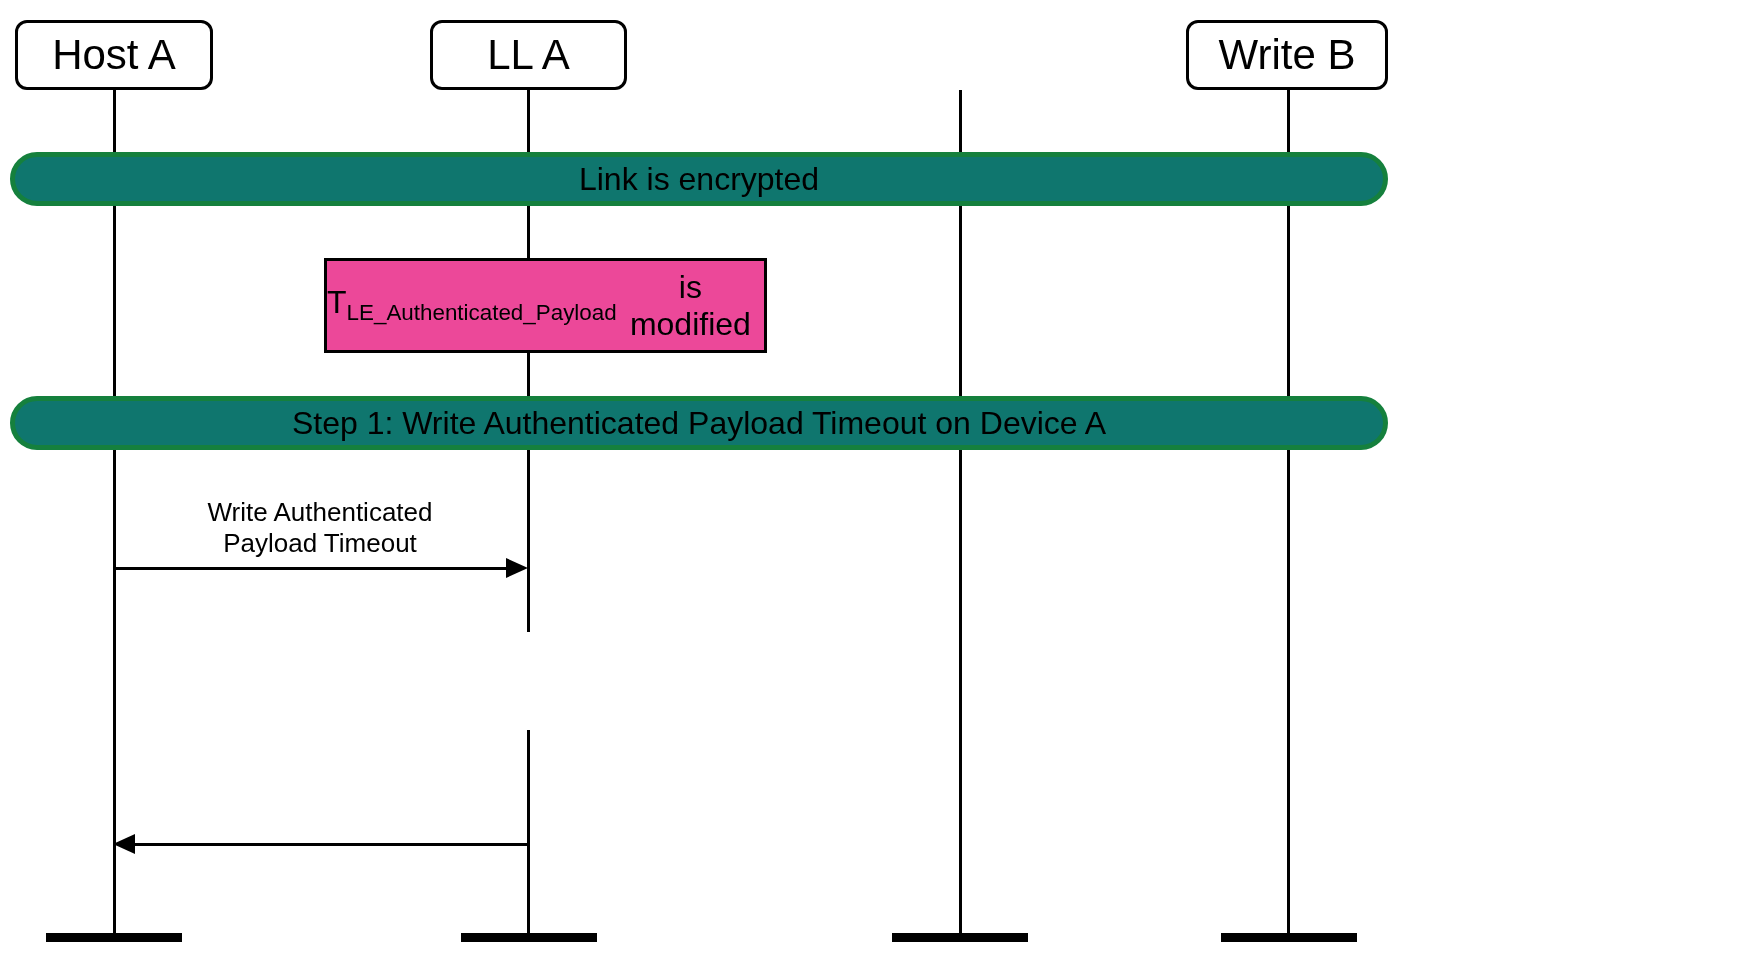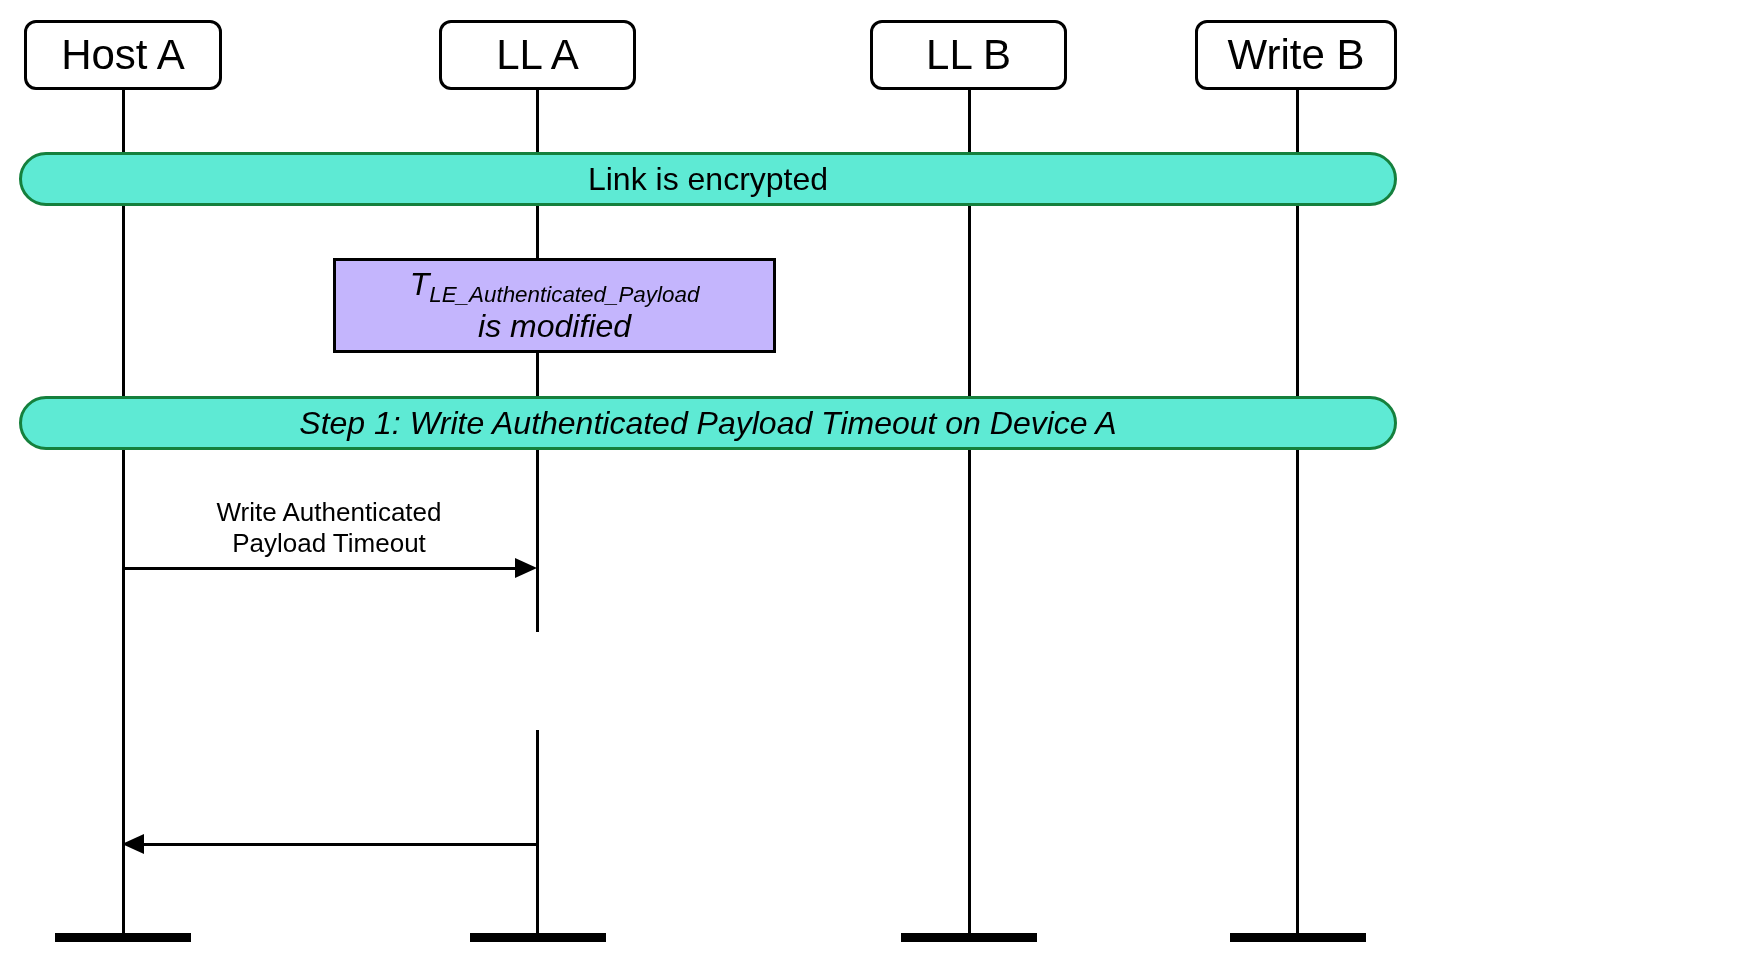"Host A" .diagram { margin-left: 9px -> none }
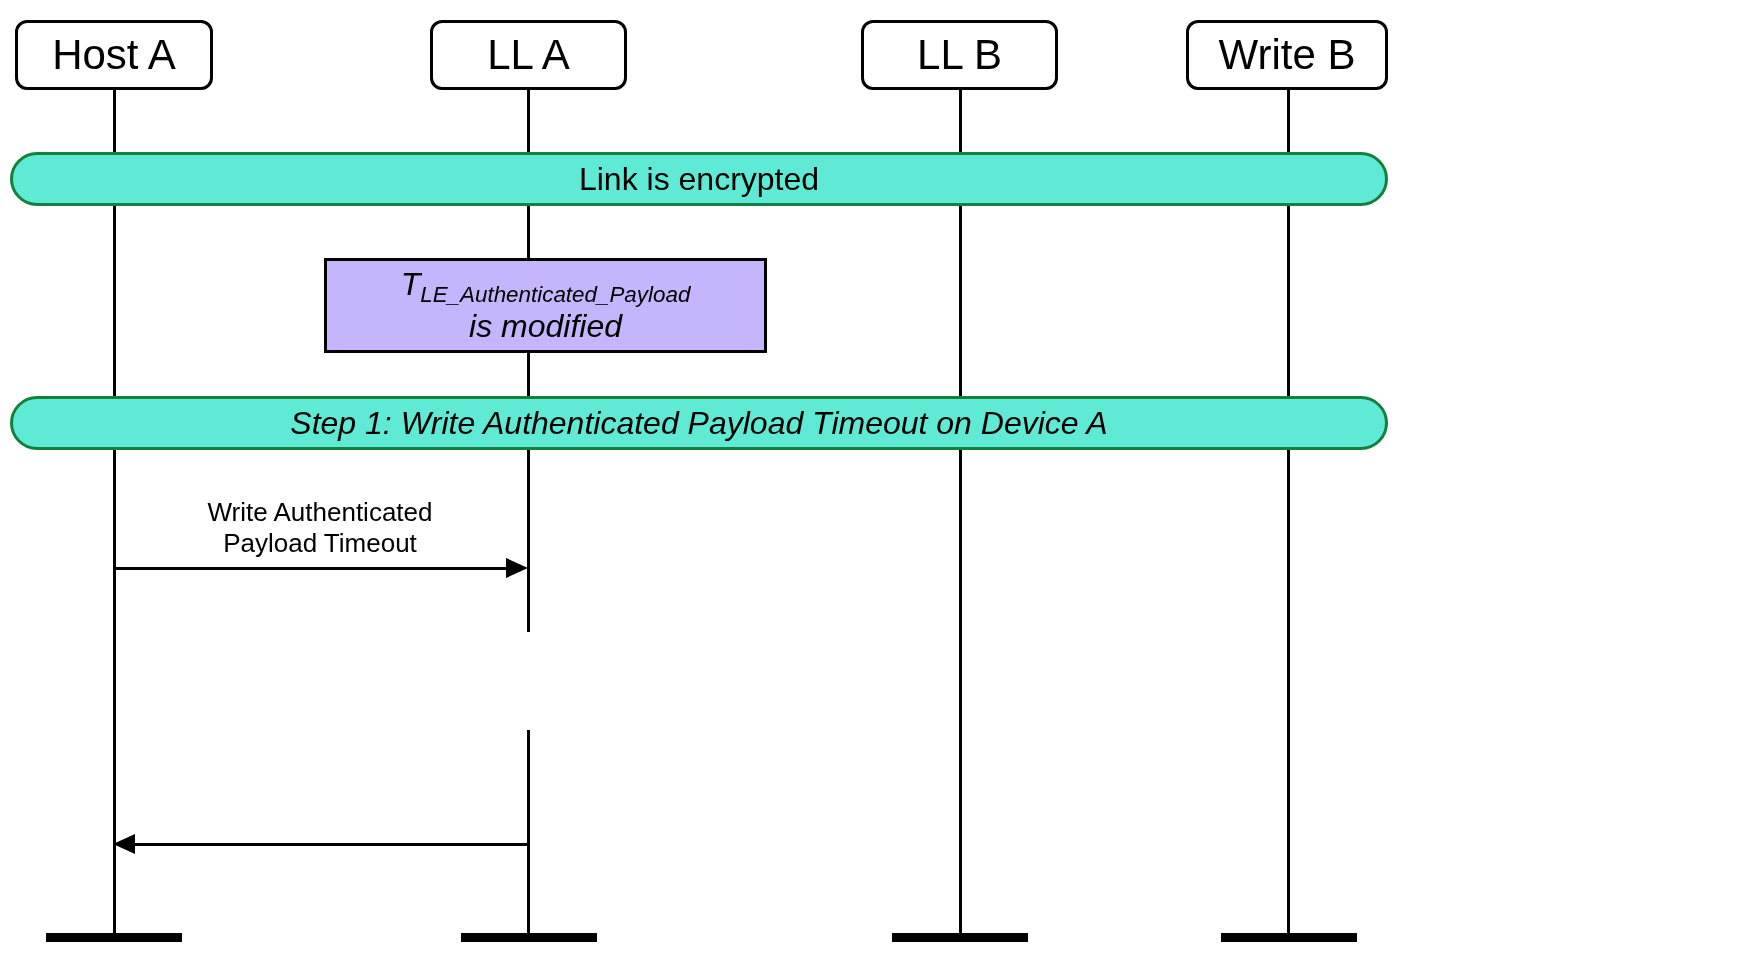"LL B" div.lane-header { html: <div>LL B</div> -> none }
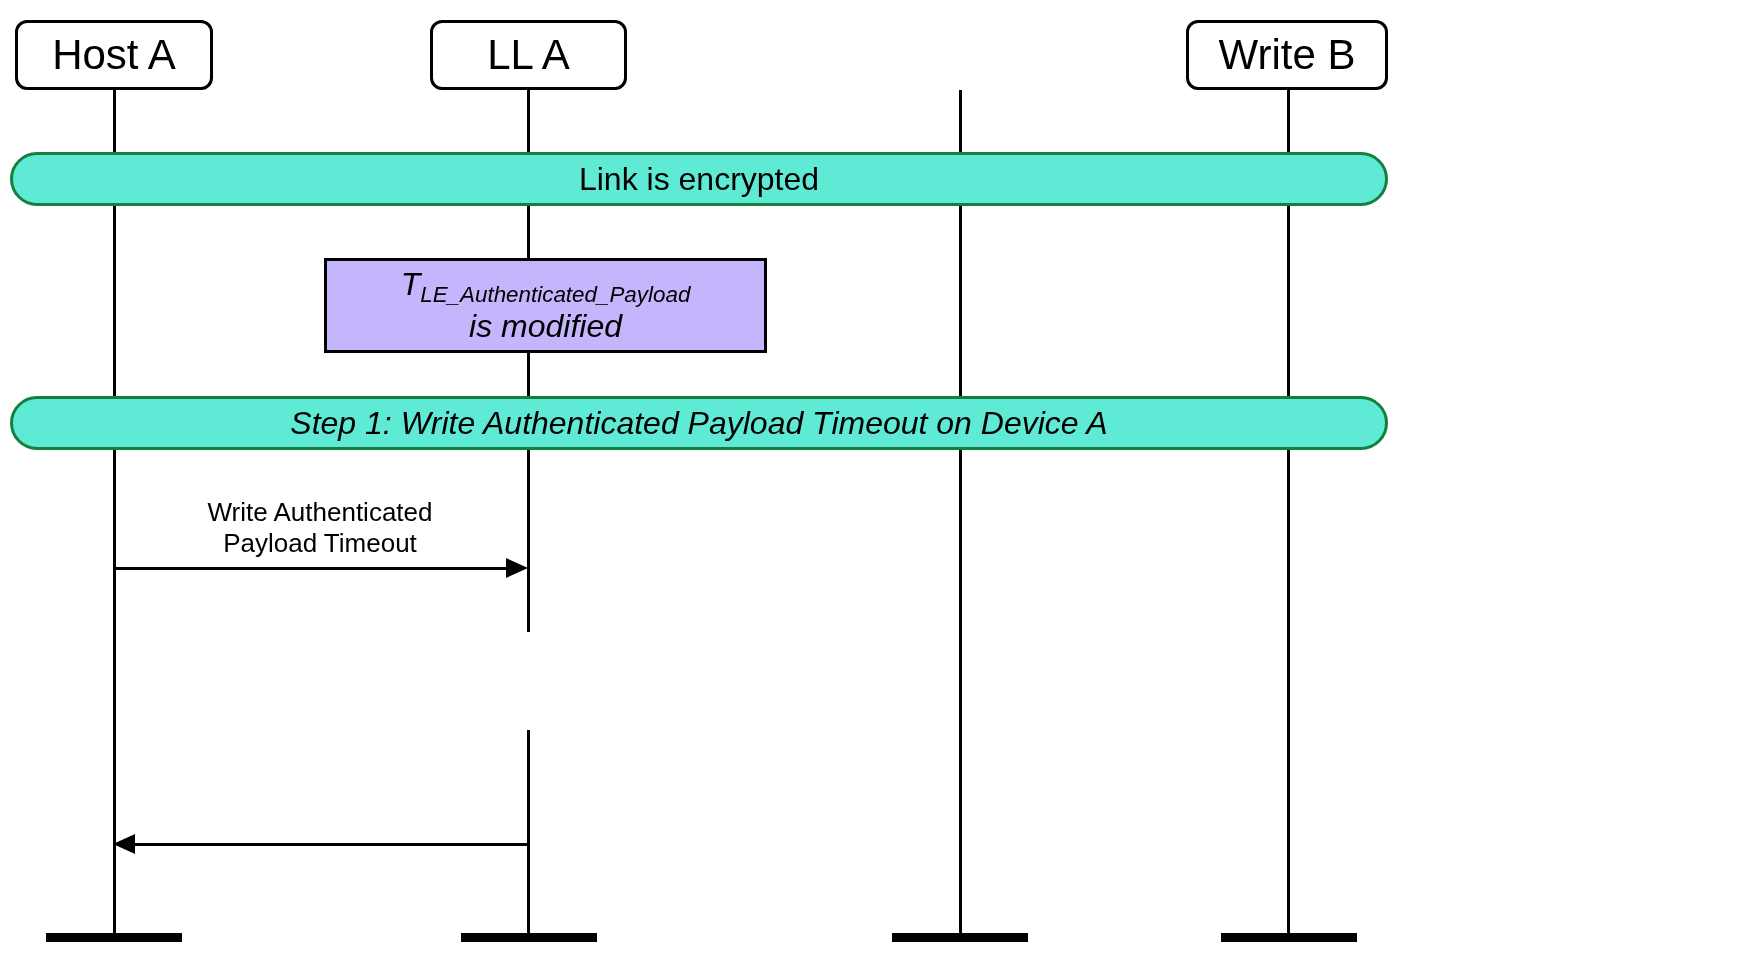"Link is encrypted" .spanning-bar { background: #5eead4 -> #0f766e; border: 3px solid #15803d -> 5px solid #15803d }
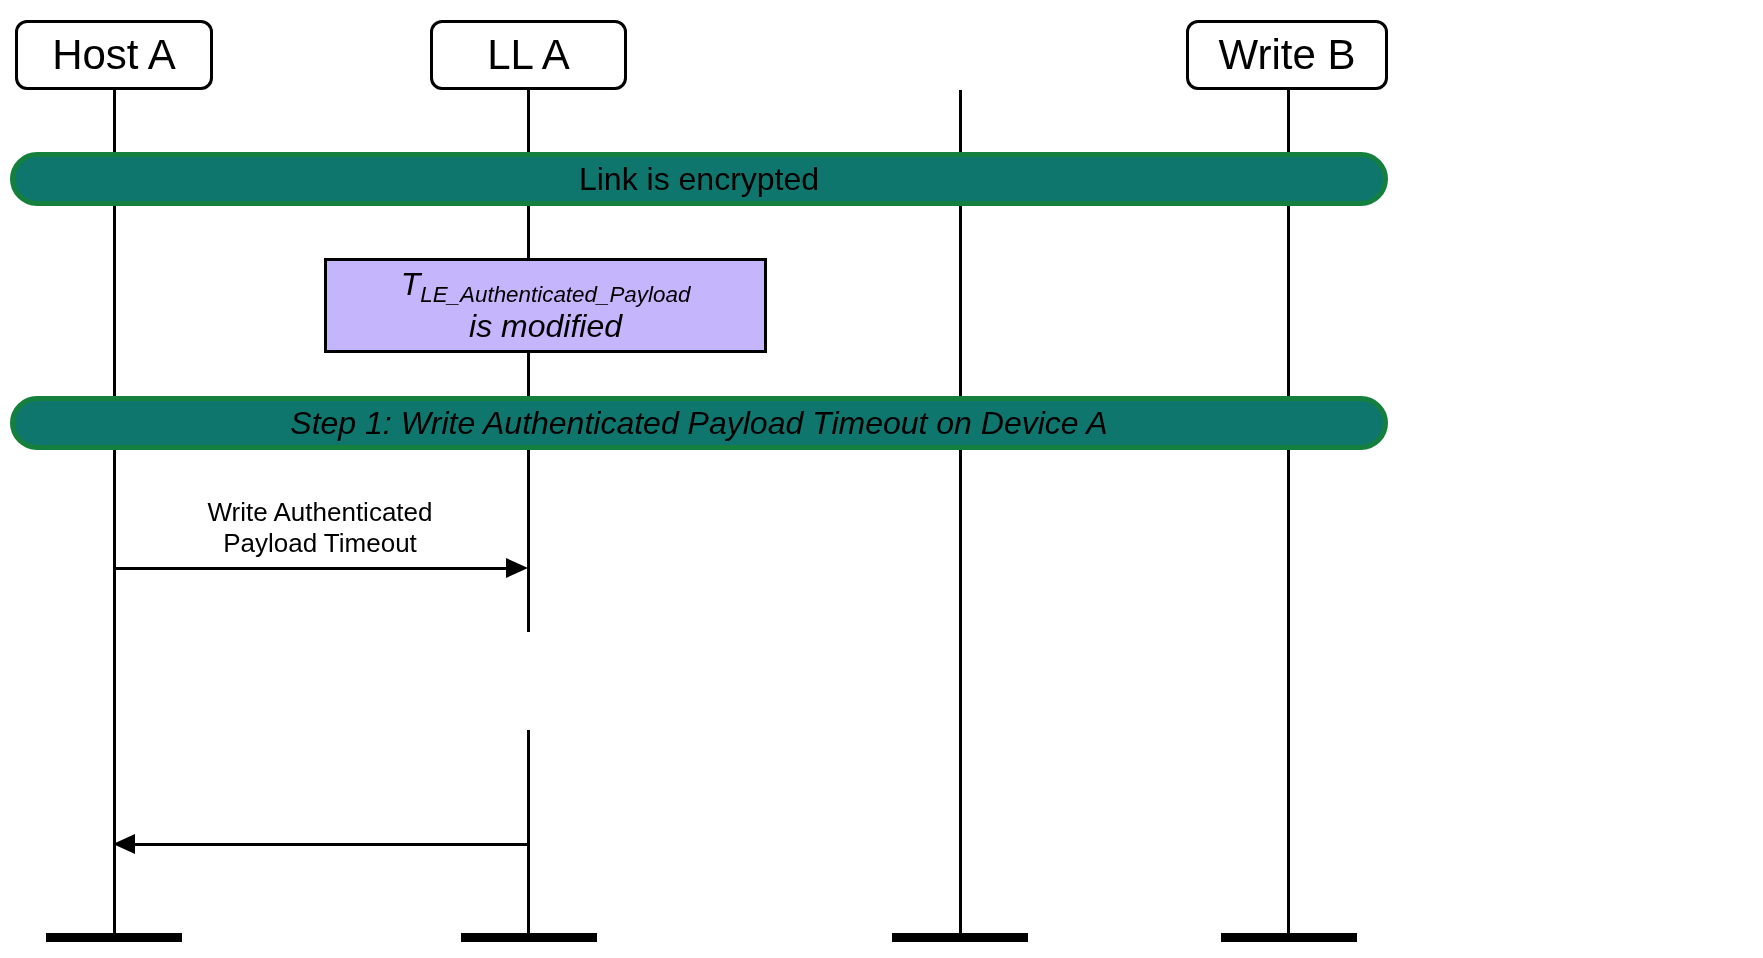"TLE_Authenticated_Payload" .box { background: #c4b5fd -> #ec4899; flex-direction: column -> none; font-style: italic -> none }
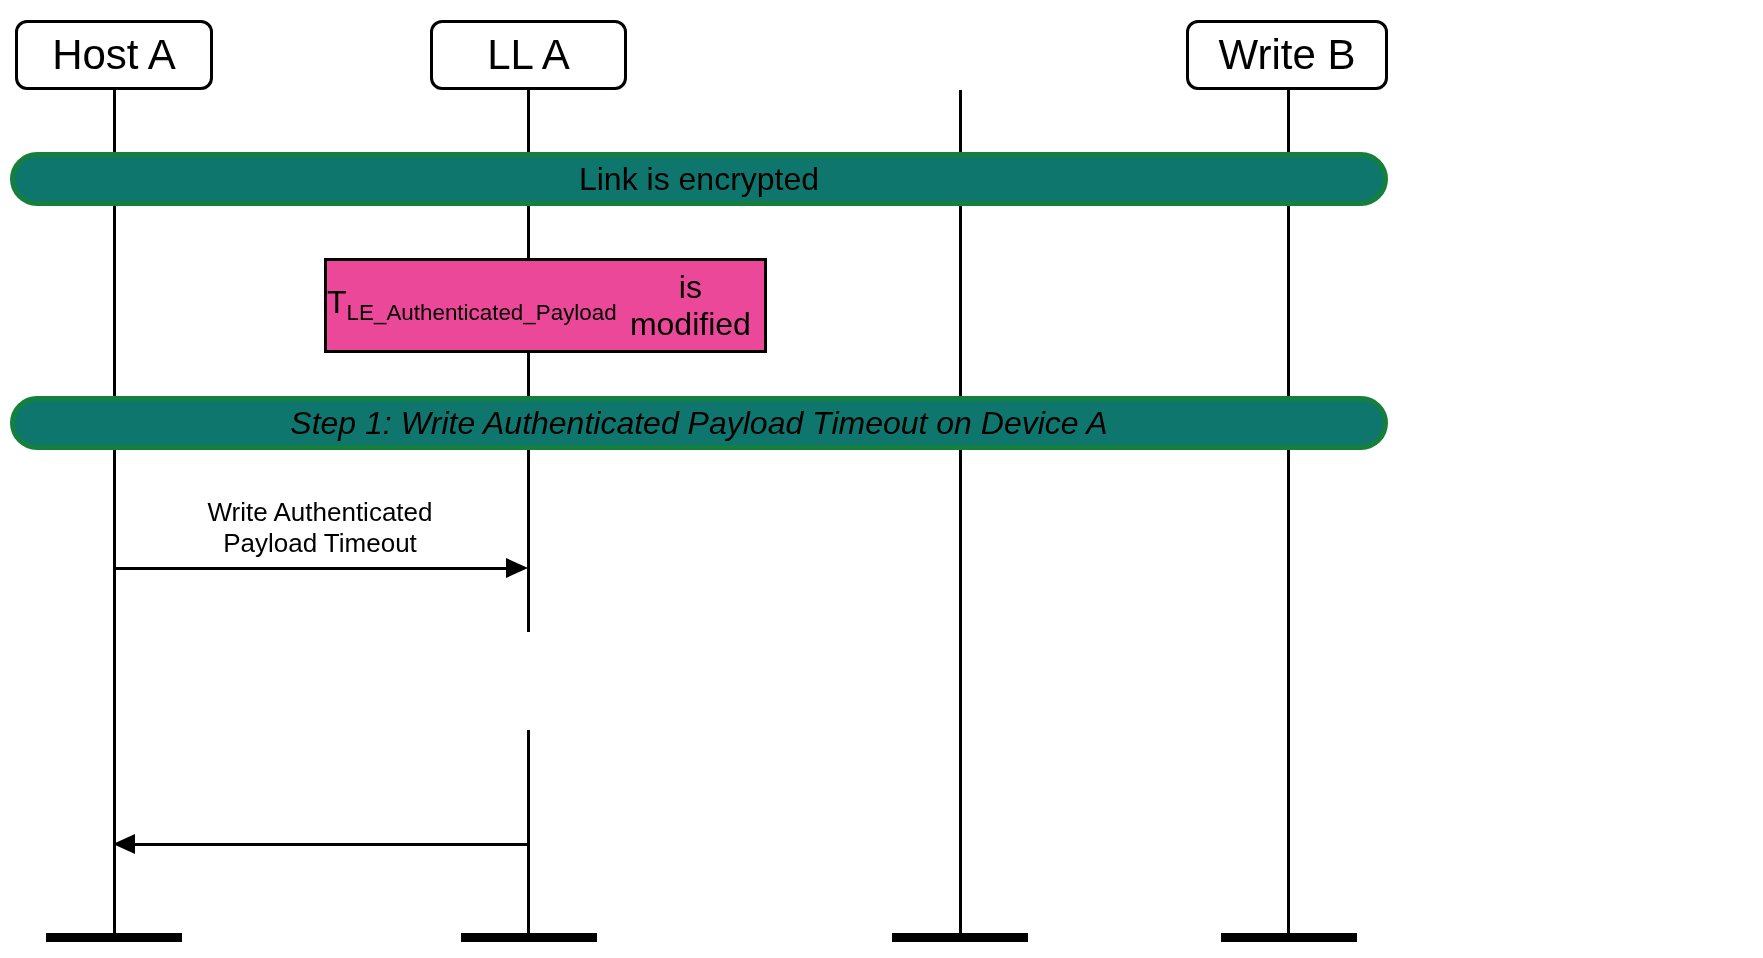"Step 1: Write Authenticated Payload" div.spanning-bar { font-style: italic -> none }
